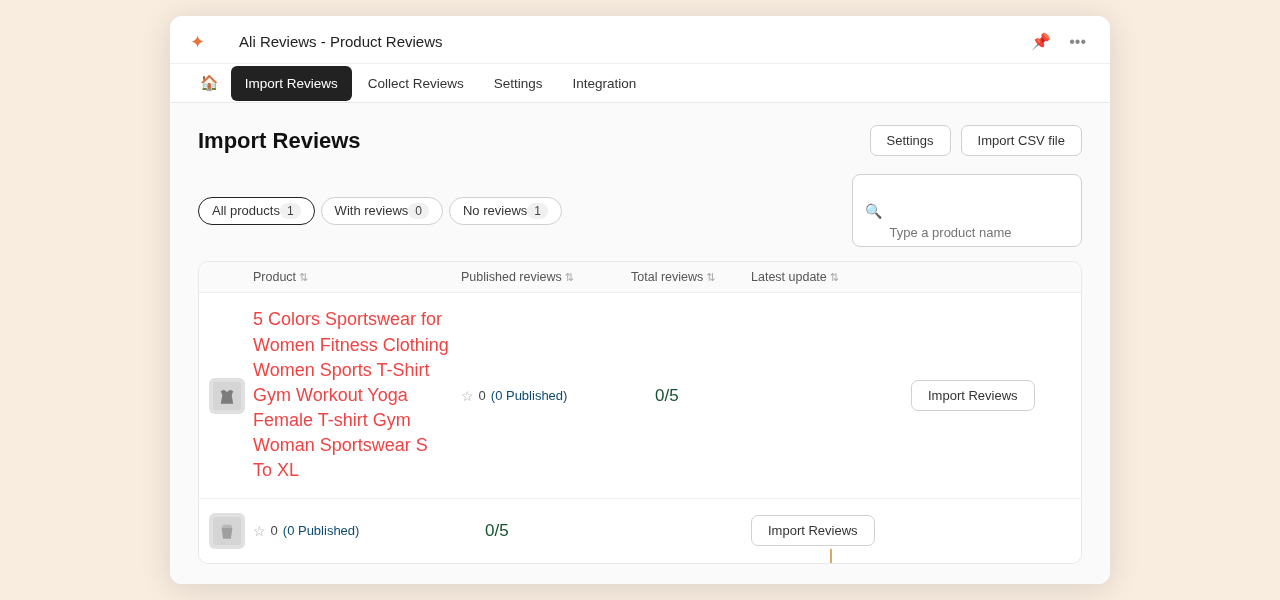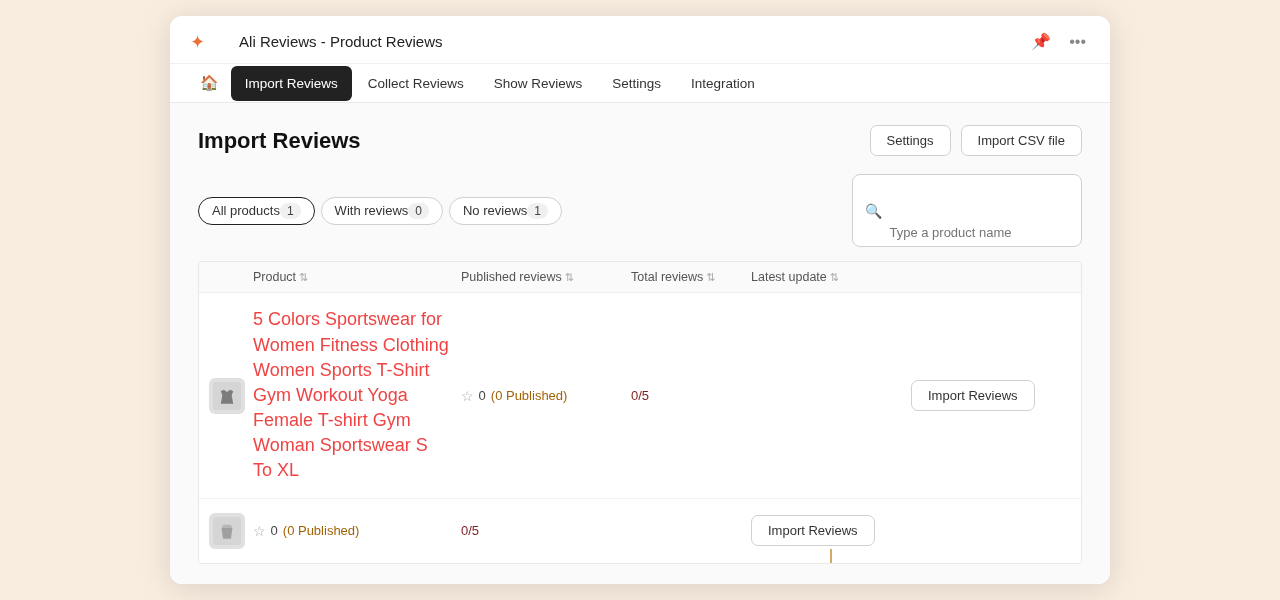"Show Reviews" button.nav-item { html: <button> <span>Show Reviews</span> </button> -> none }
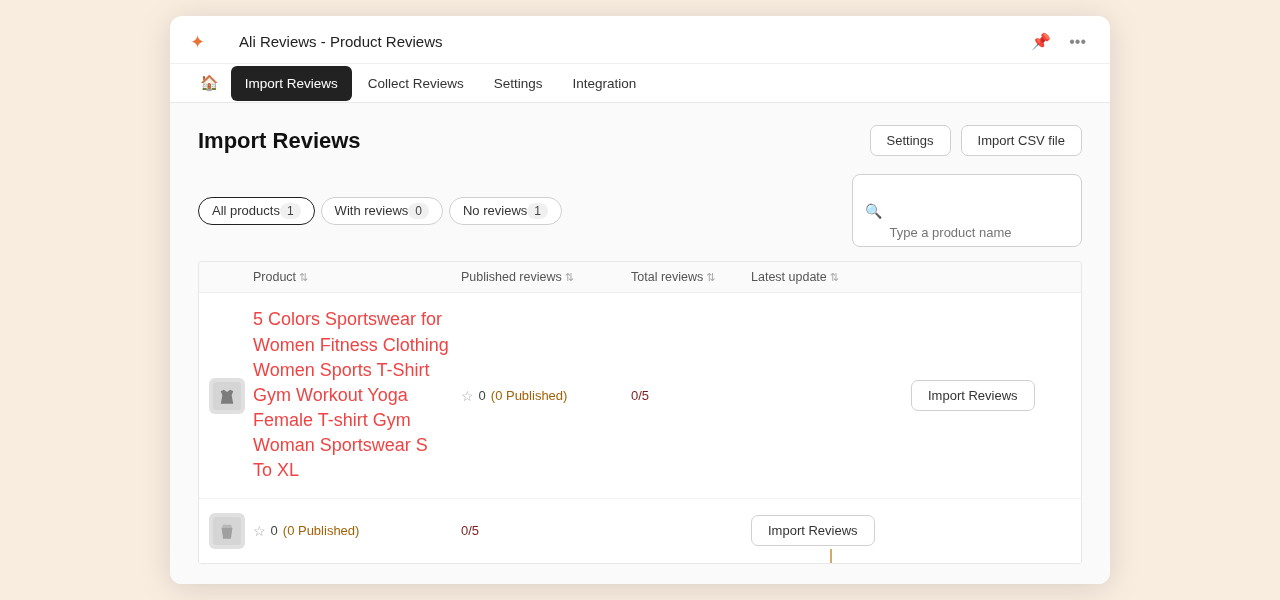"Product" .table-wrap { border-radius: 3px -> 10px }
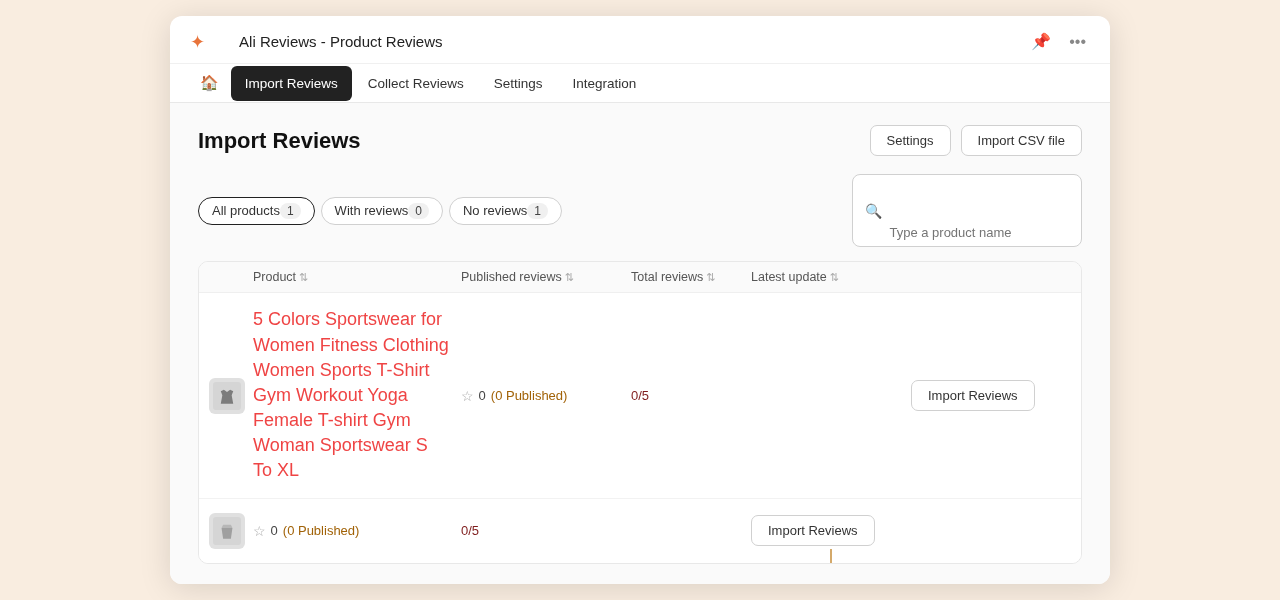"(0 Published)" .pub-count { color: #a16207 -> #0c4a6e }
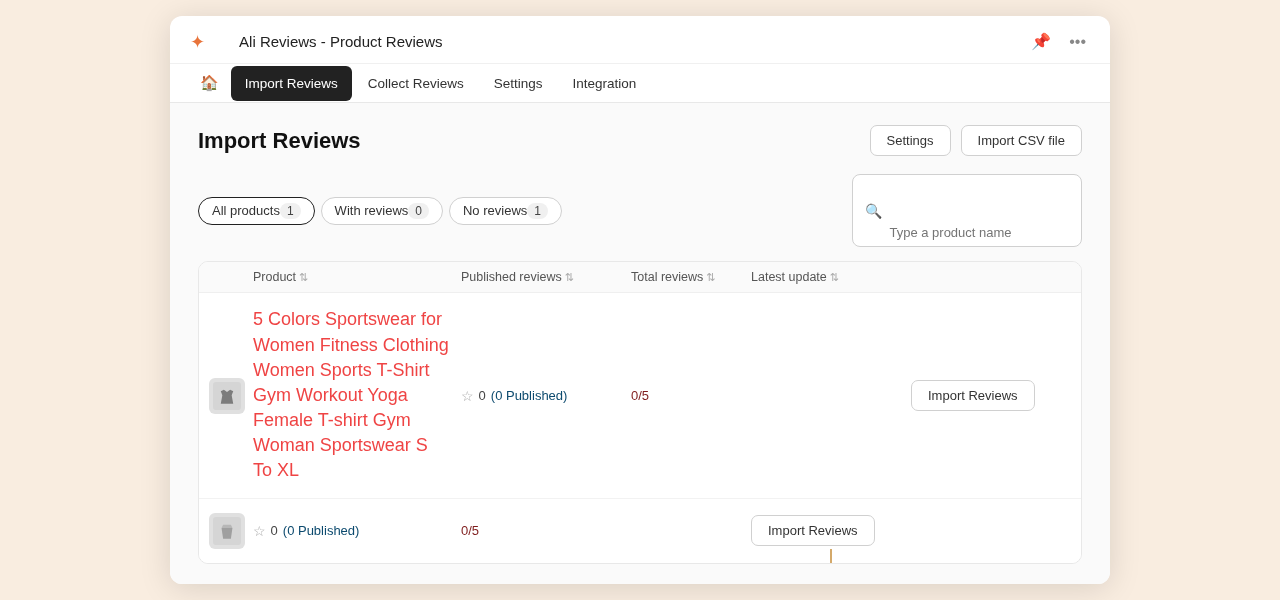"0/5" .total-cell { color: #7f1d1d -> #14532d; font-size: 13px -> 17px; margin-left: none -> 24px }
